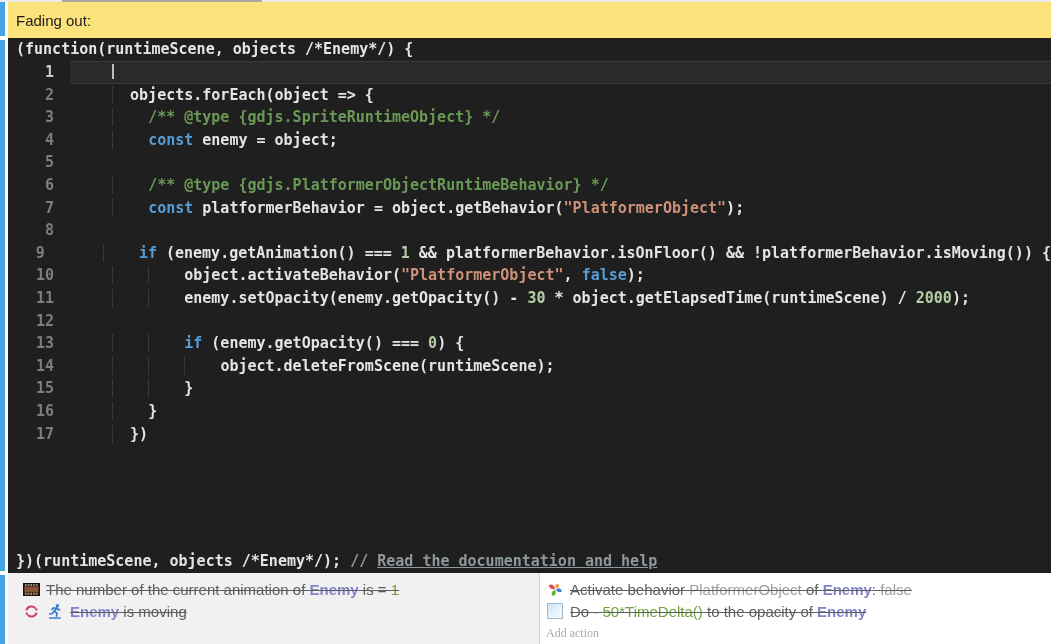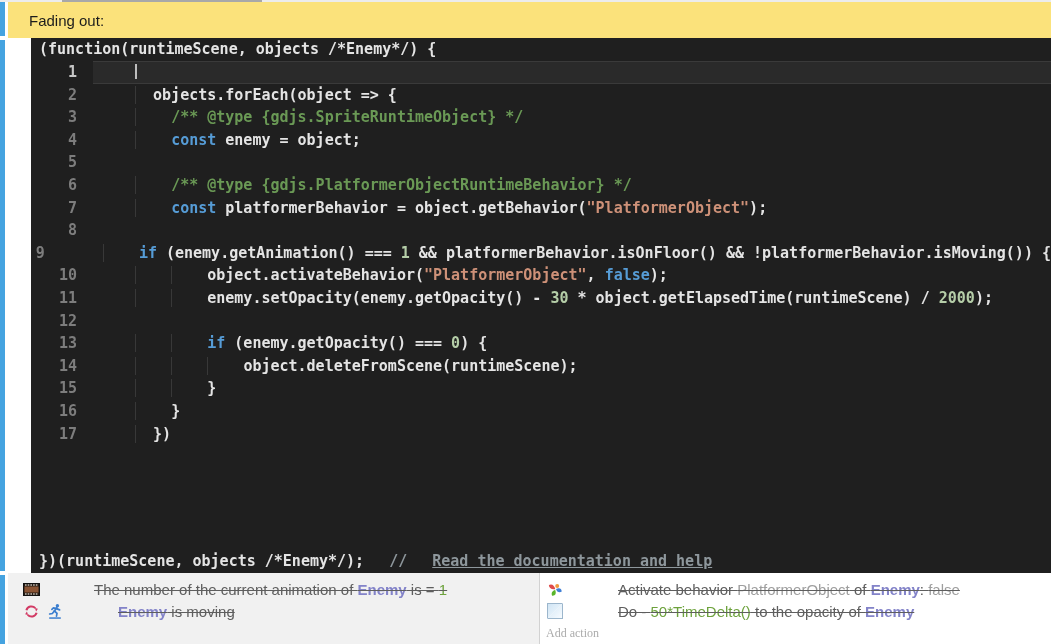"Fading out:" .comment-event .txt { padding-left: 21px -> 8px }
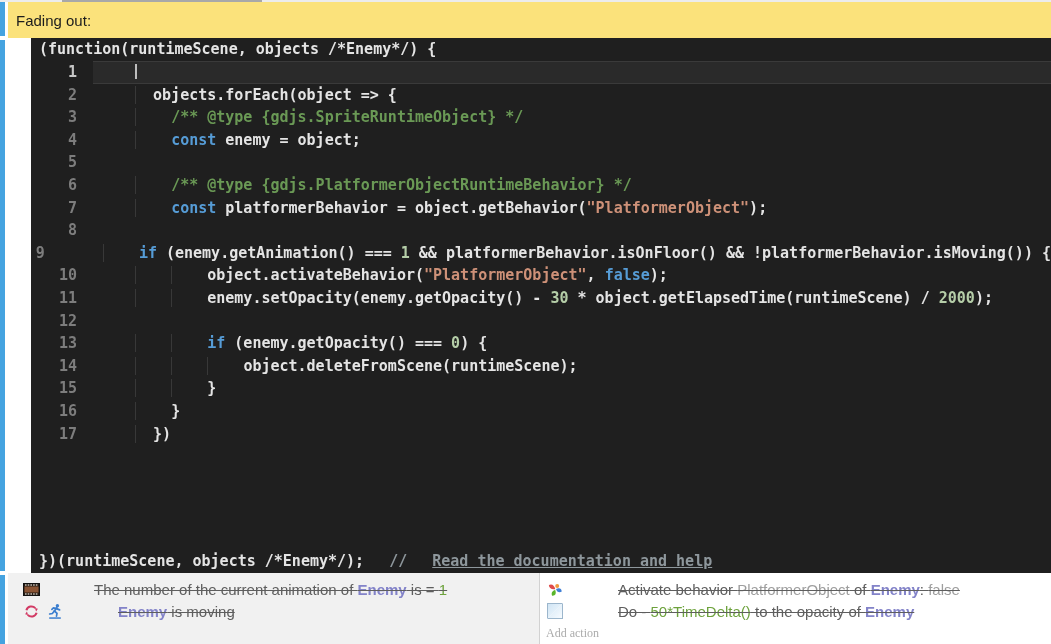"(function(runtimeScene, objects" .js-editor { margin-left: 23px -> none }
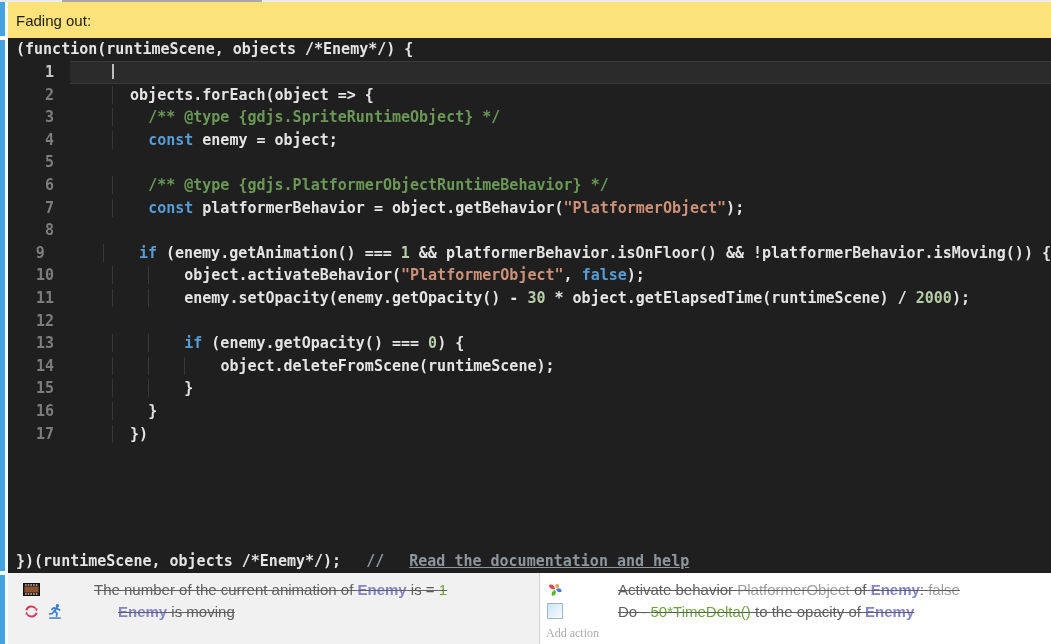"})(runtimeScene, objects /*Enemy*/);" .js-footer { gap: 16px -> none }
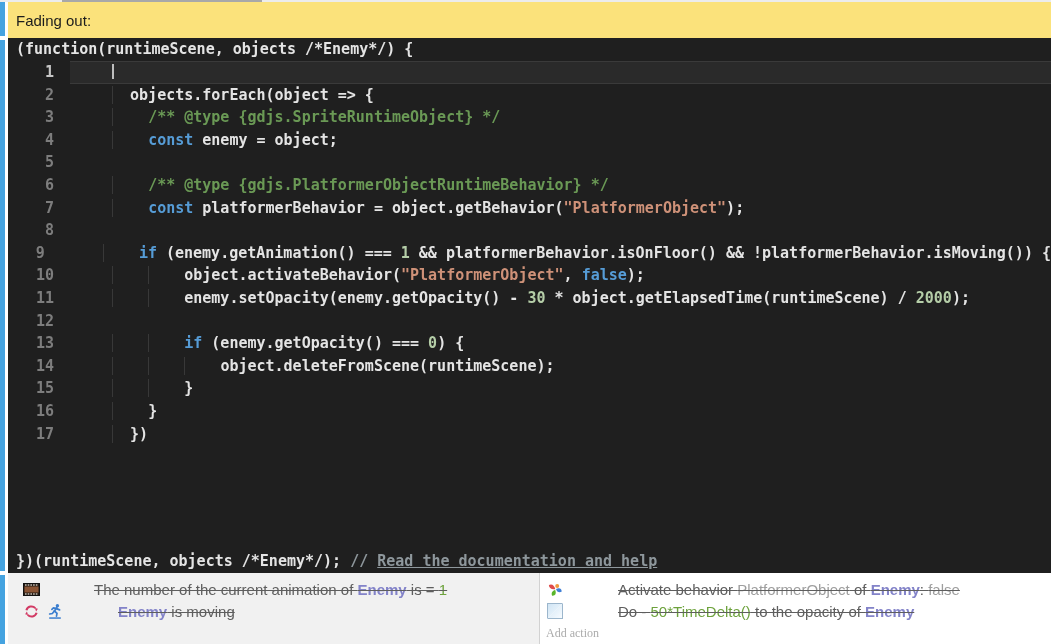"The number of the current" .ev-text { margin-left: 48px -> none }
